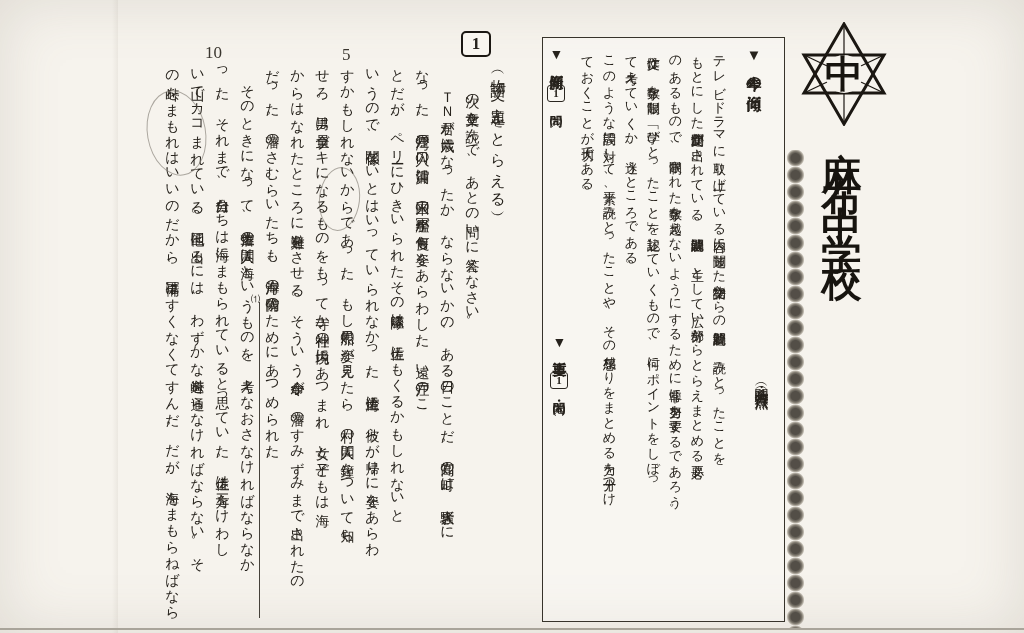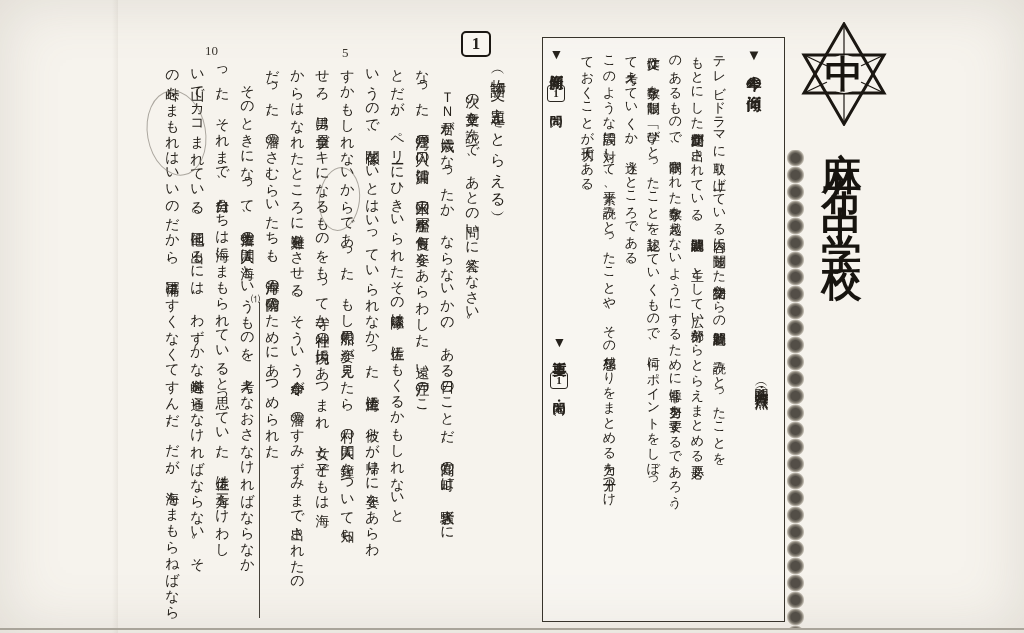"10" .mline { font-size: 13px -> 17px }
